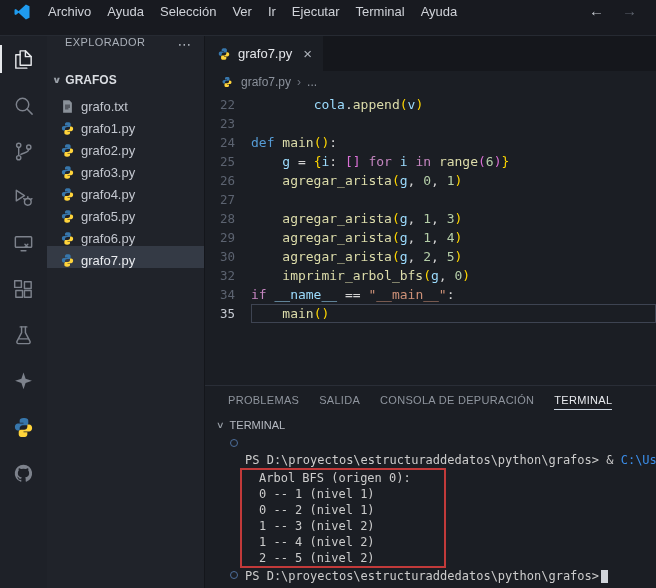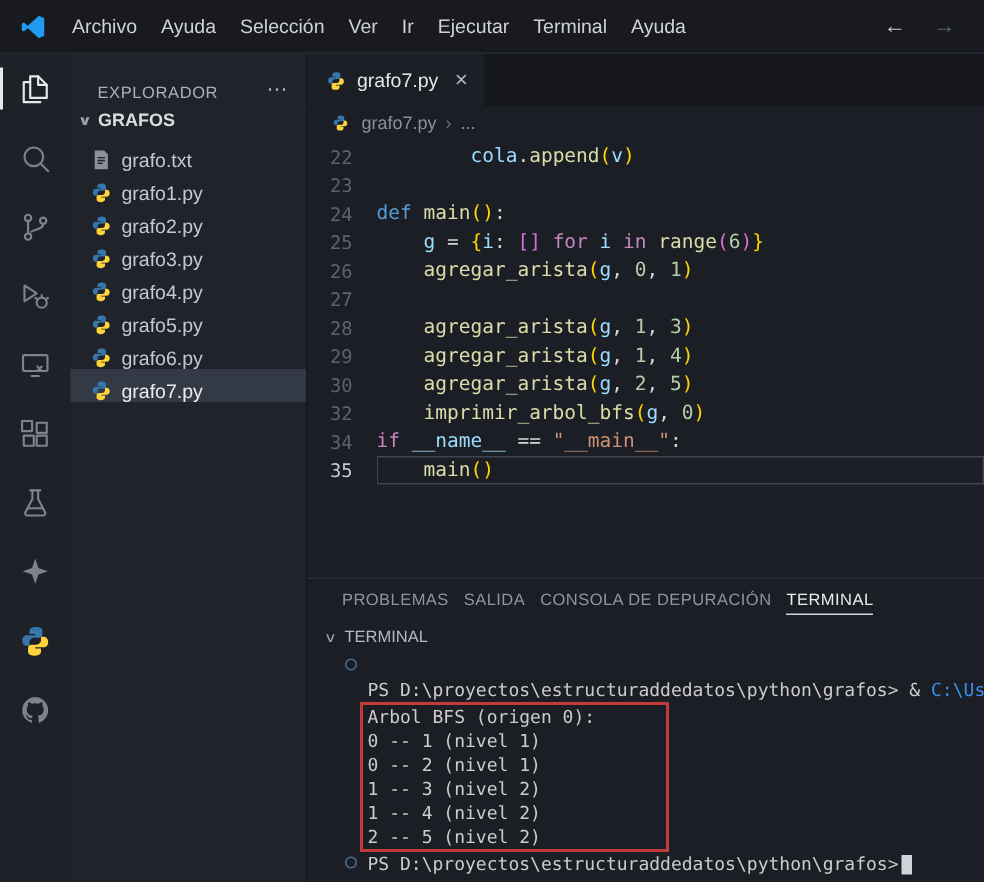"Archivo" .titlebar { align-items: center -> flex-start }
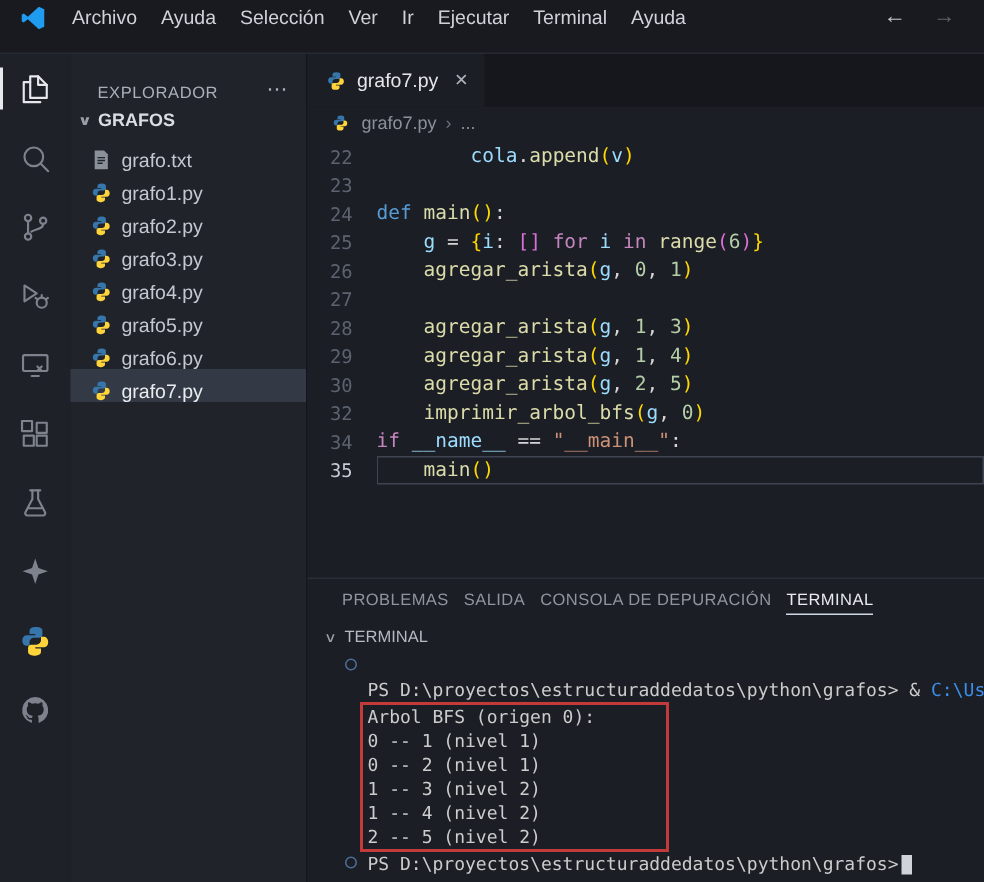"EXPLORADOR" .sidebar-header { align-items: flex-end -> flex-start }
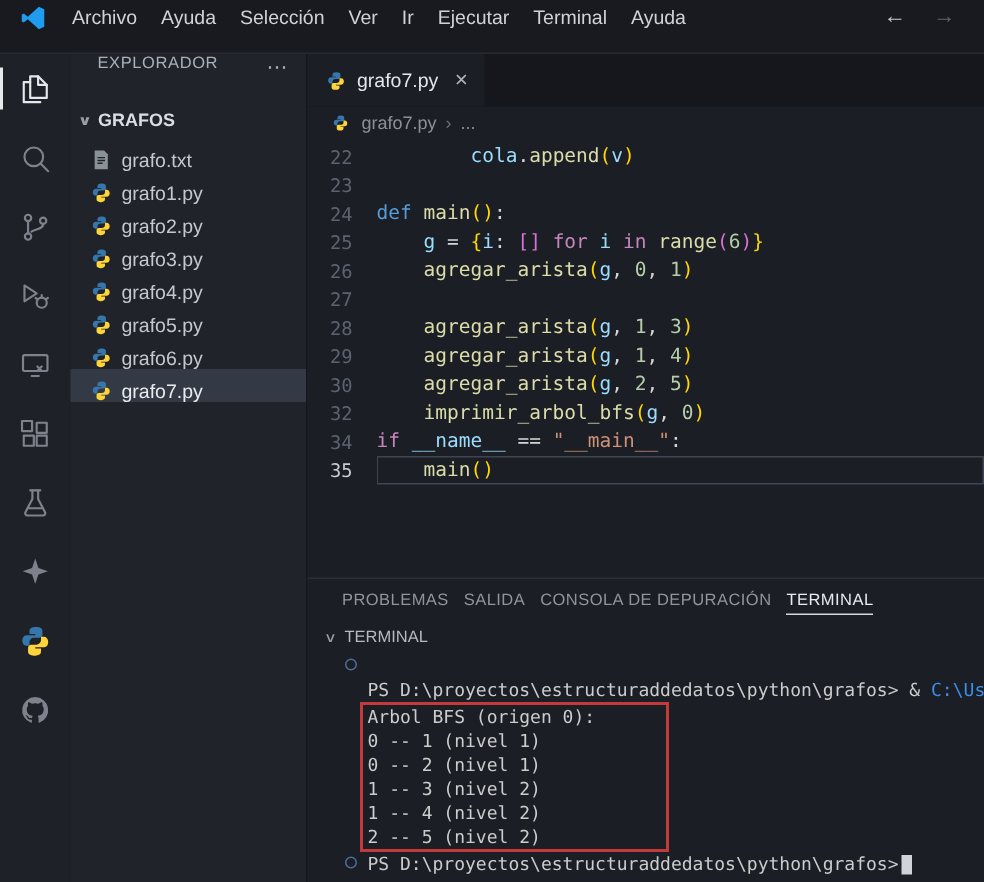"PROBLEMAS" .panel-tabs { gap: none -> 10px }
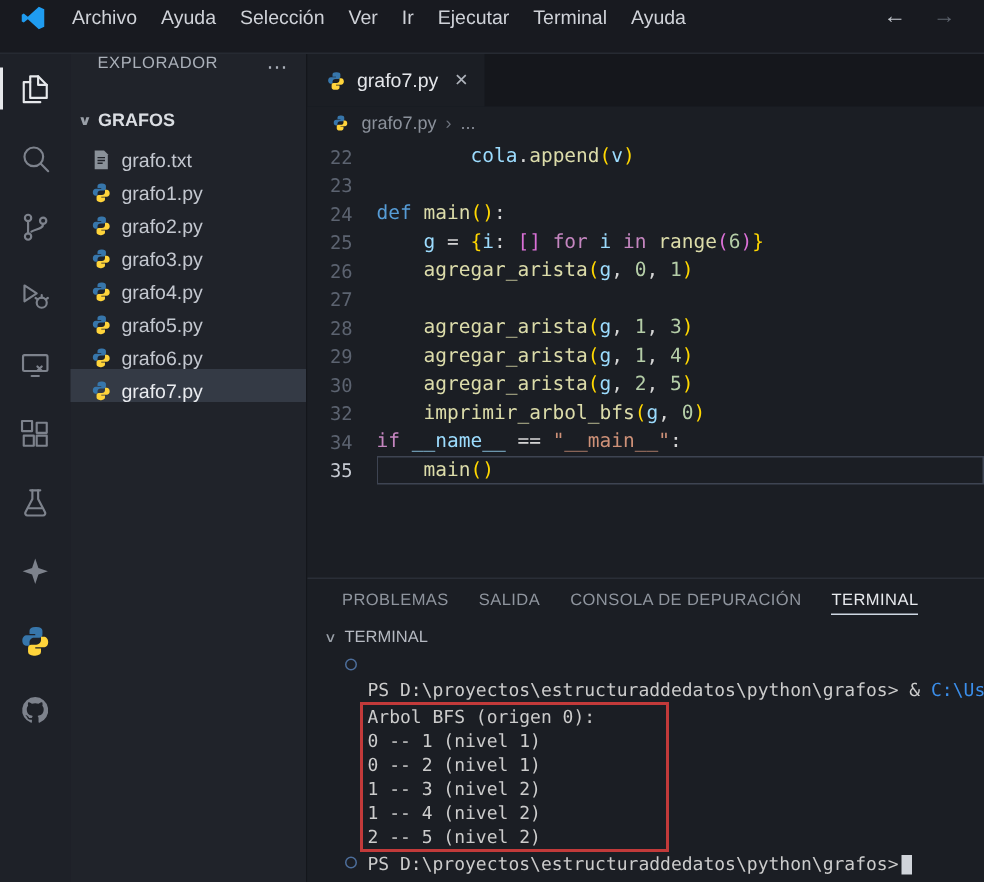"Arbol BFS (origen 0):" .outbox { padding-left: 3px -> 17px }
